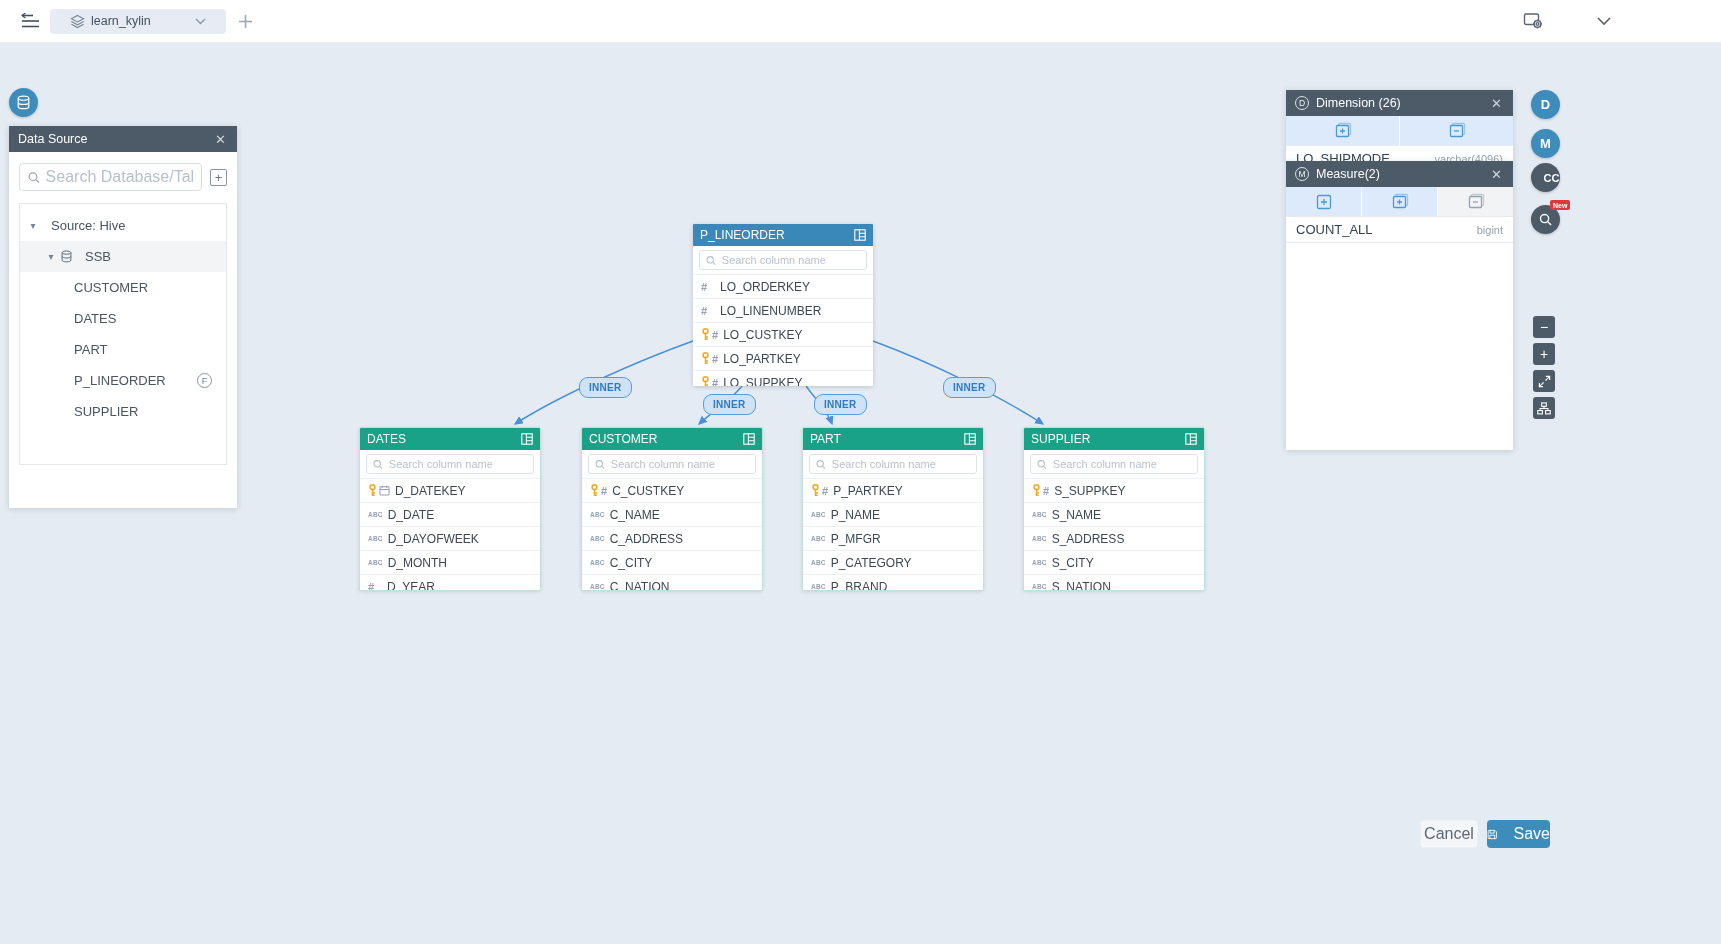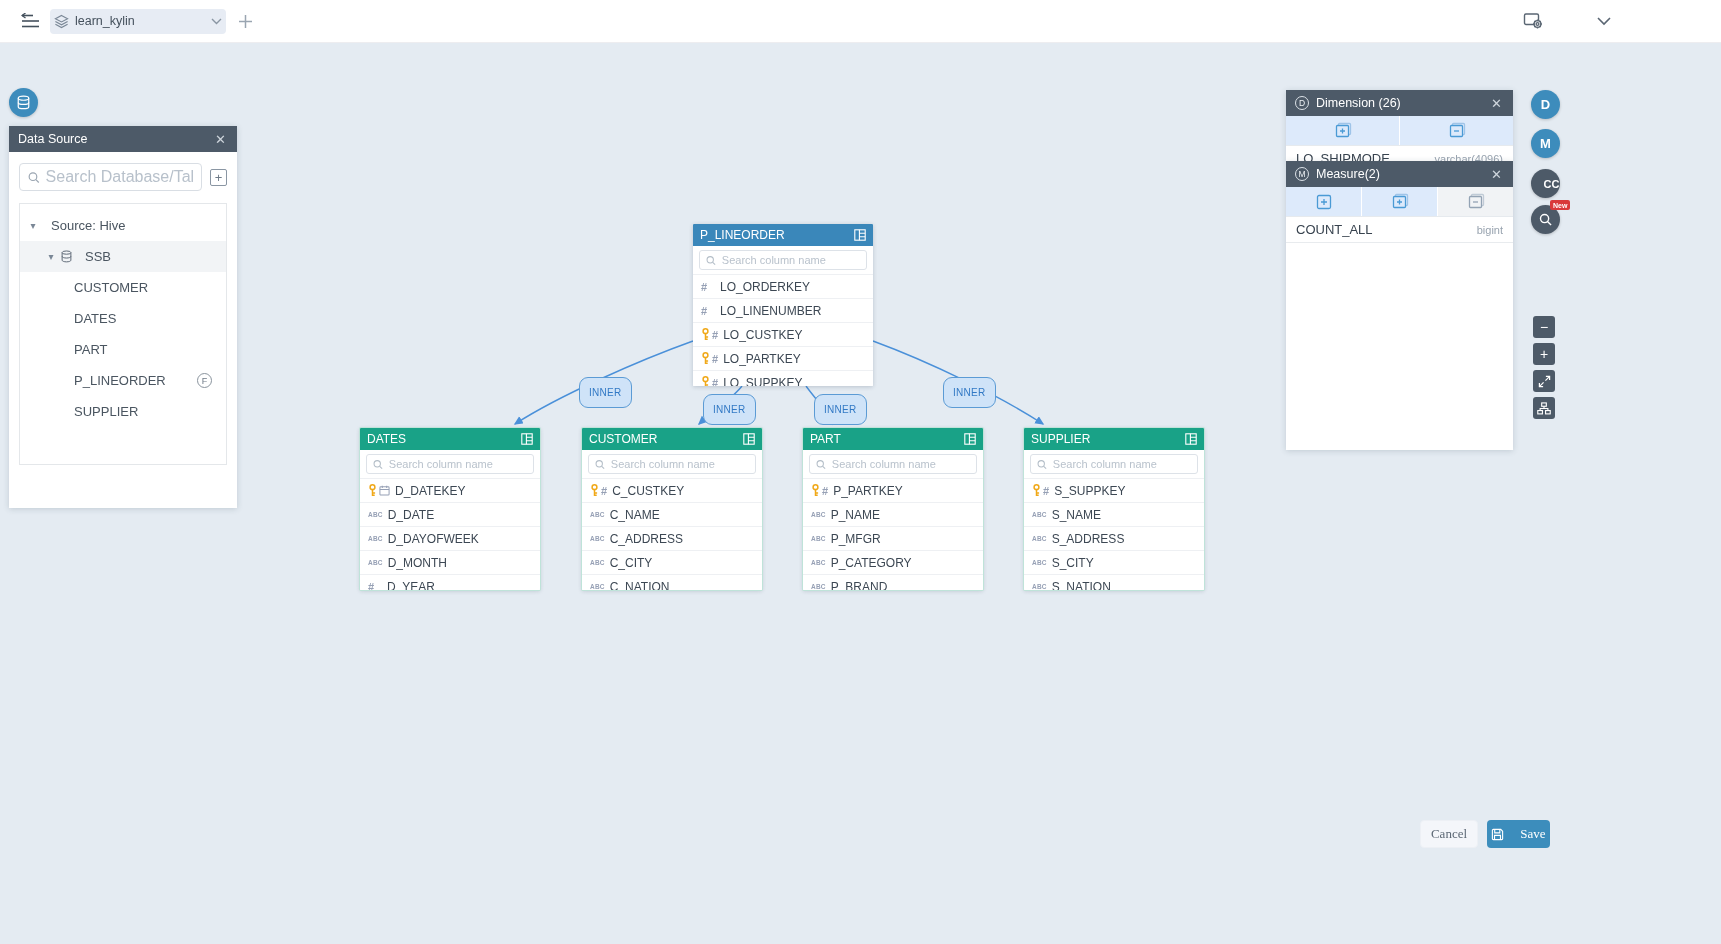"learn_kylin" .project-pill { padding: 0 4px -> 0 20px }
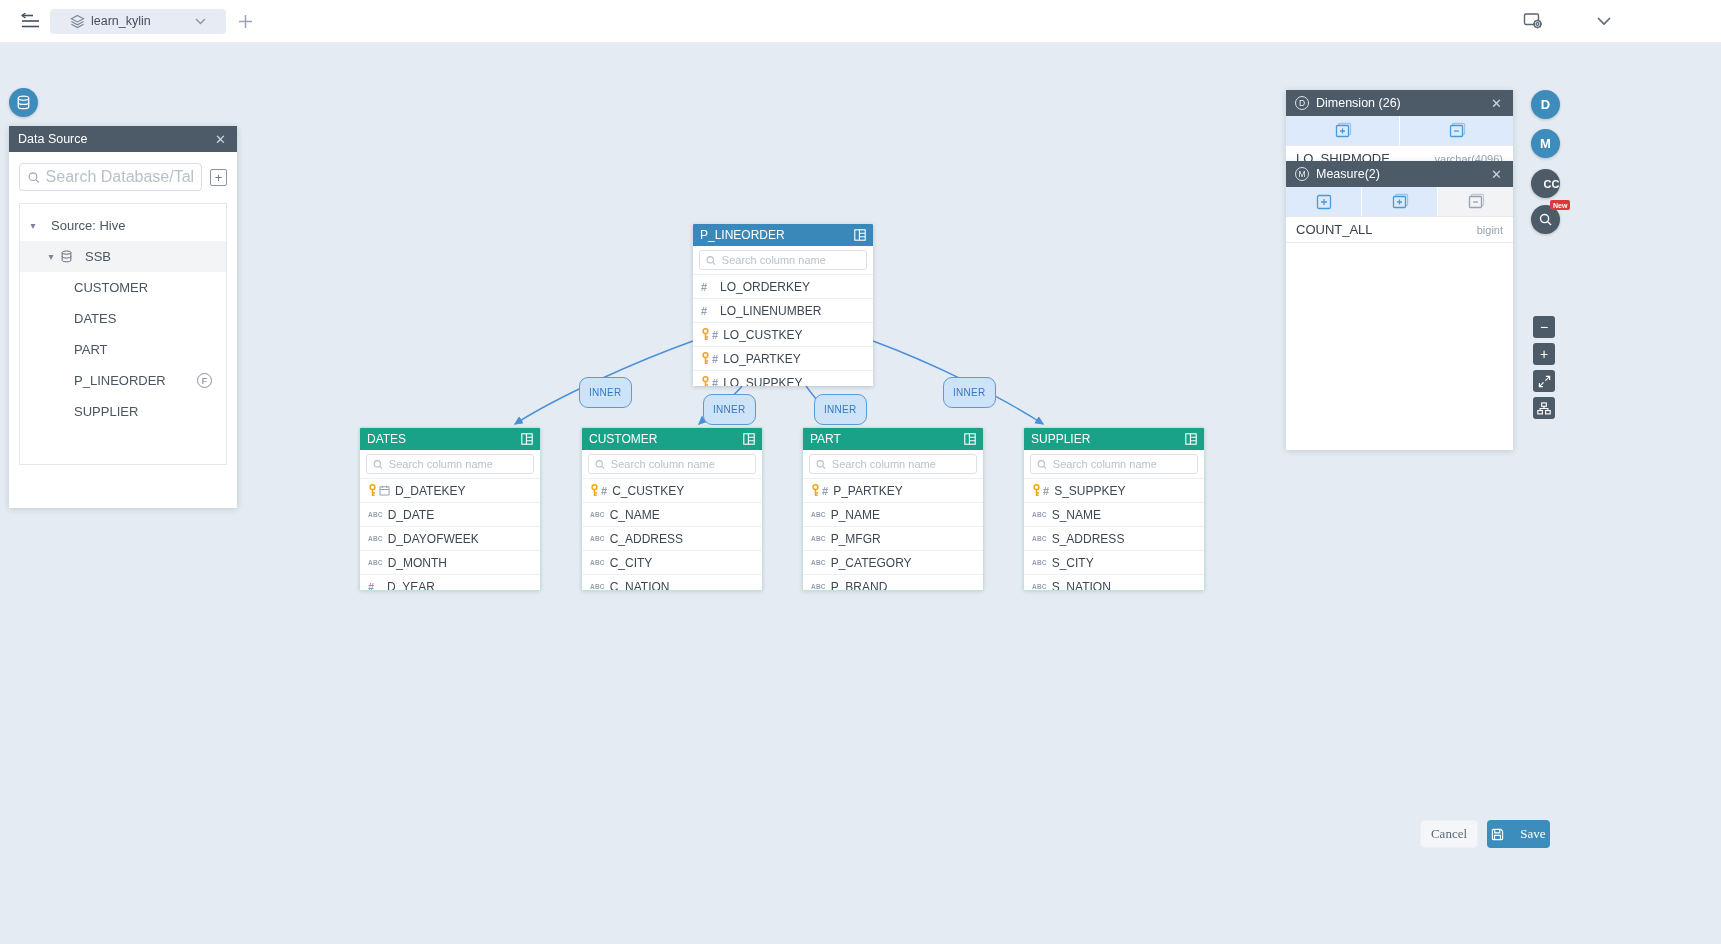"CC" div.side-circle { top: 89px -> 83px }
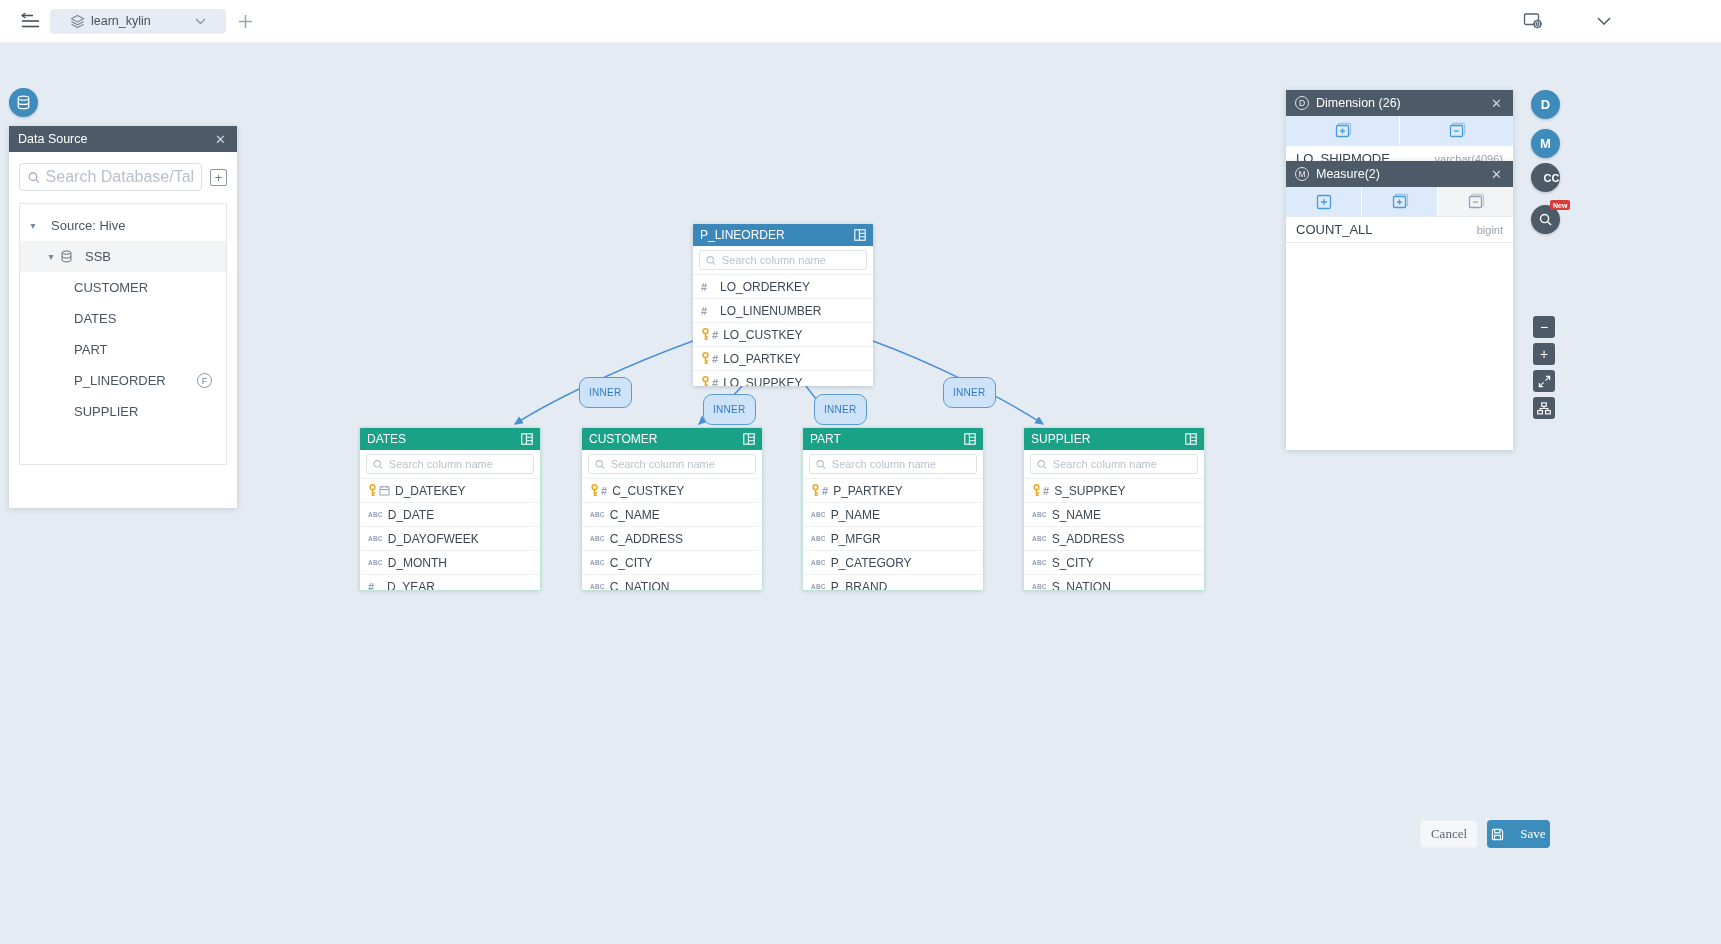"INNER" .join-badge { font-weight: normal -> bold; height: 31px -> 21px }
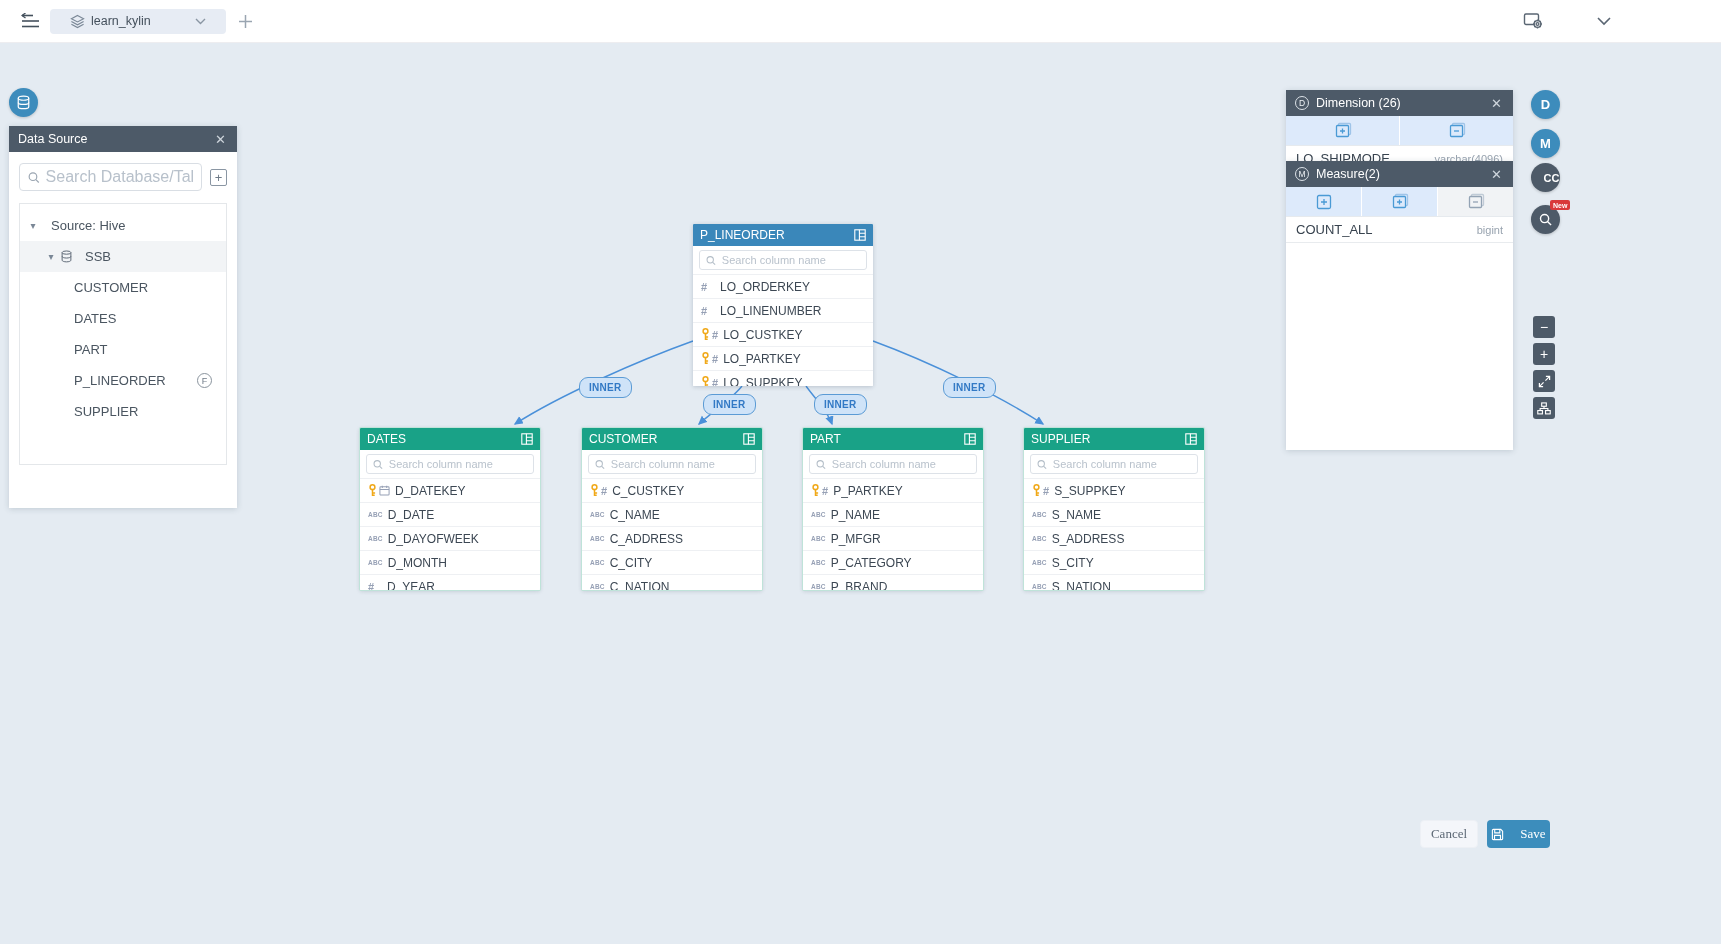"Cancel" .footer-btn { font-family: Liberation Serif, serif -> none; font-size: 13px -> 16px }
